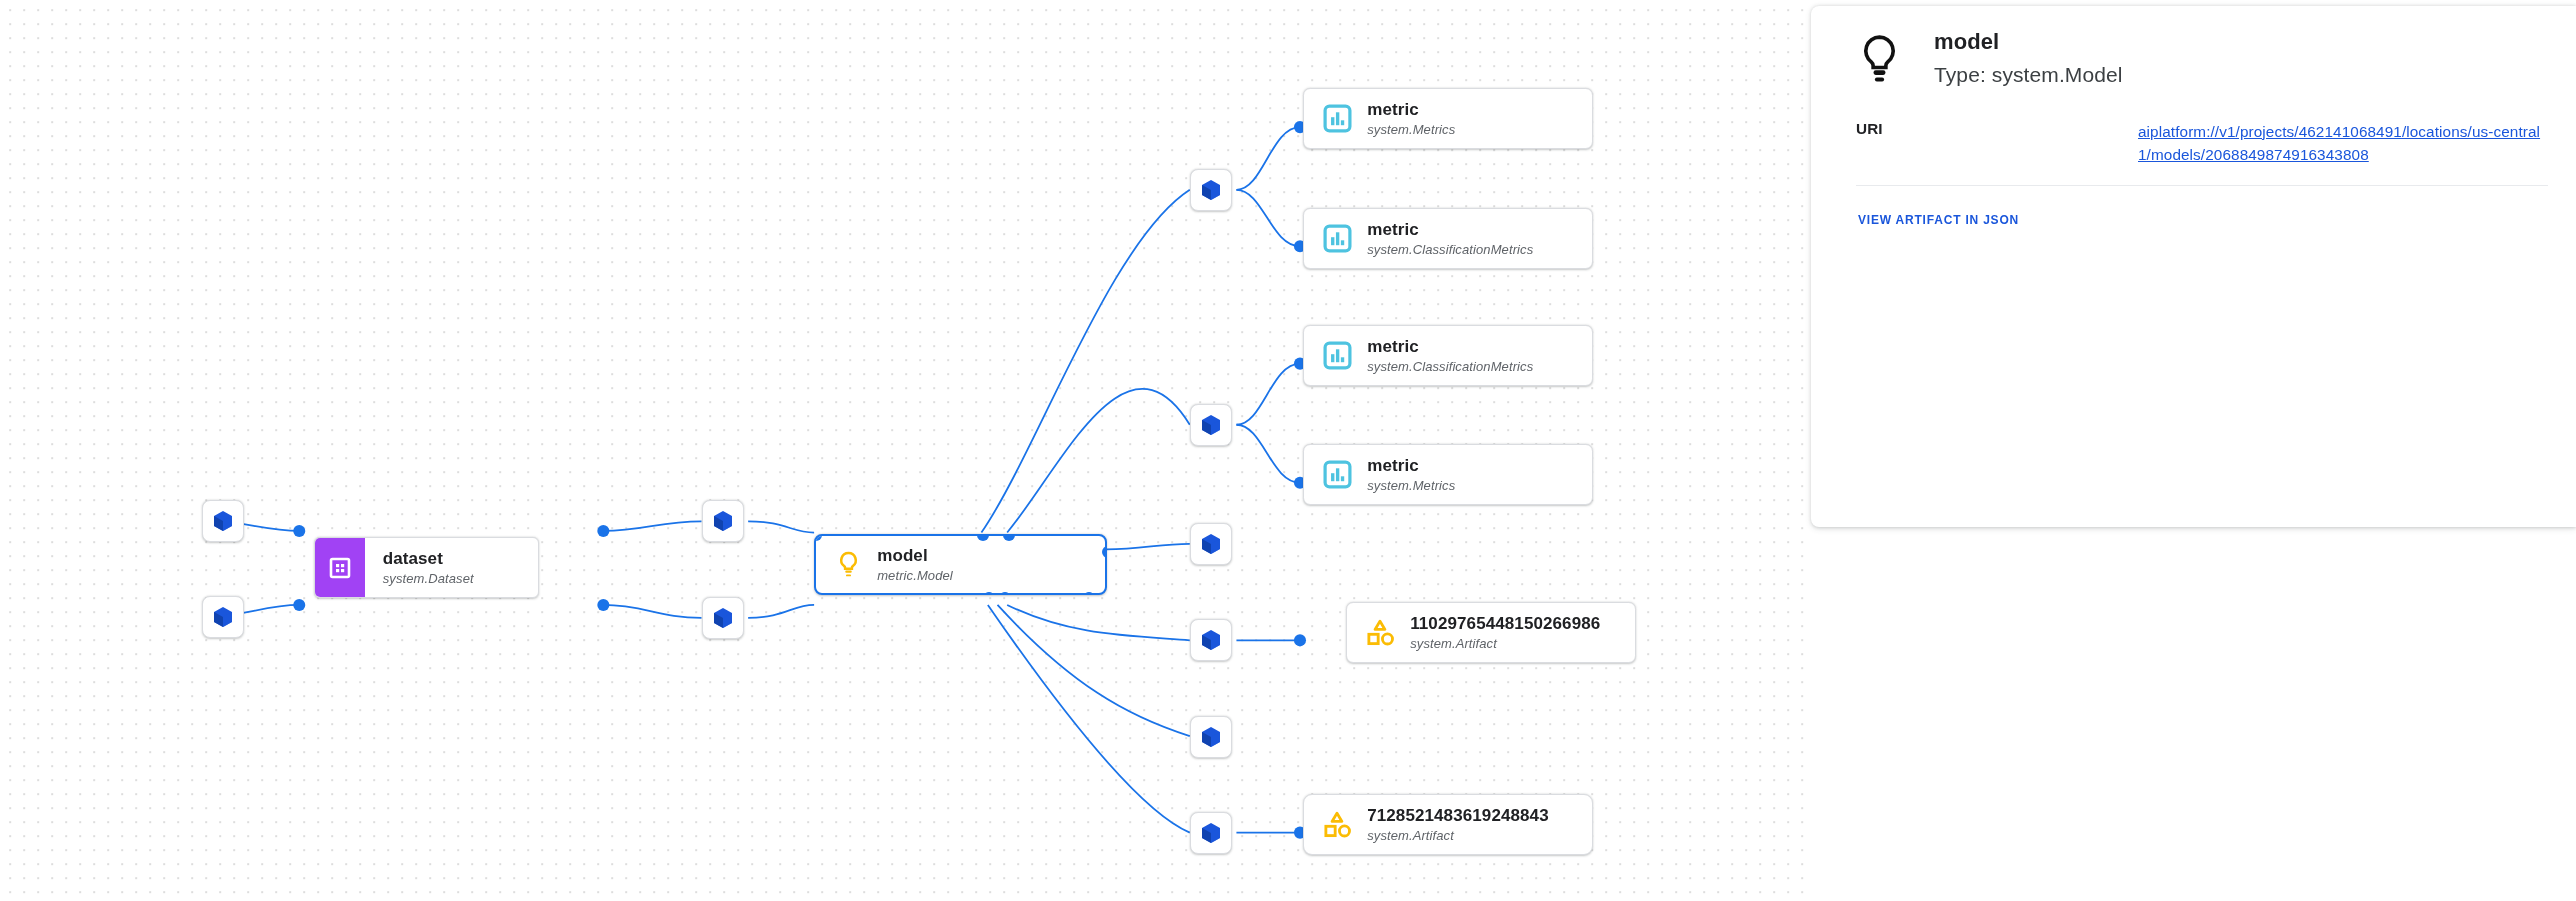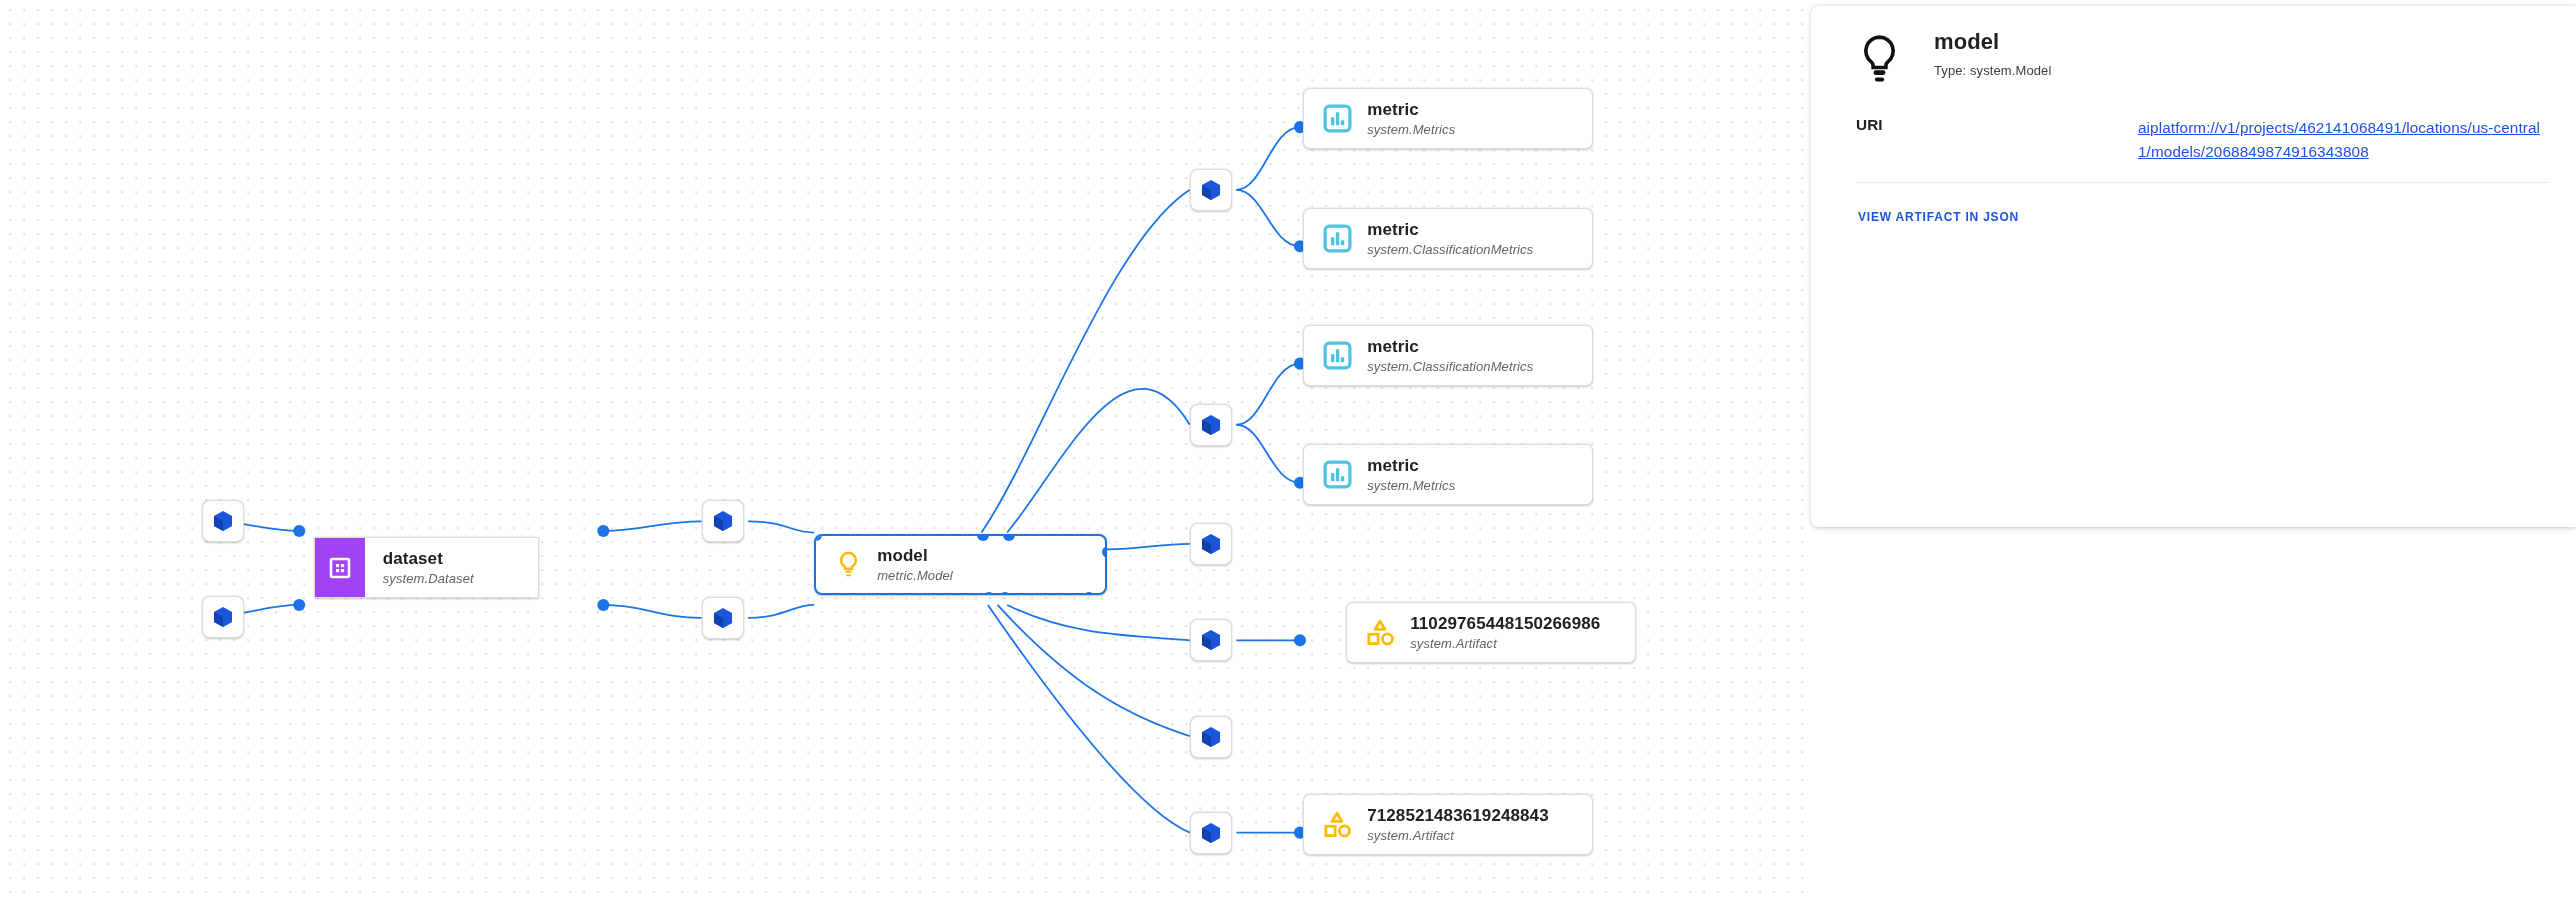"Type: system.Model" #panel-type { font-size: 13px -> 21px }
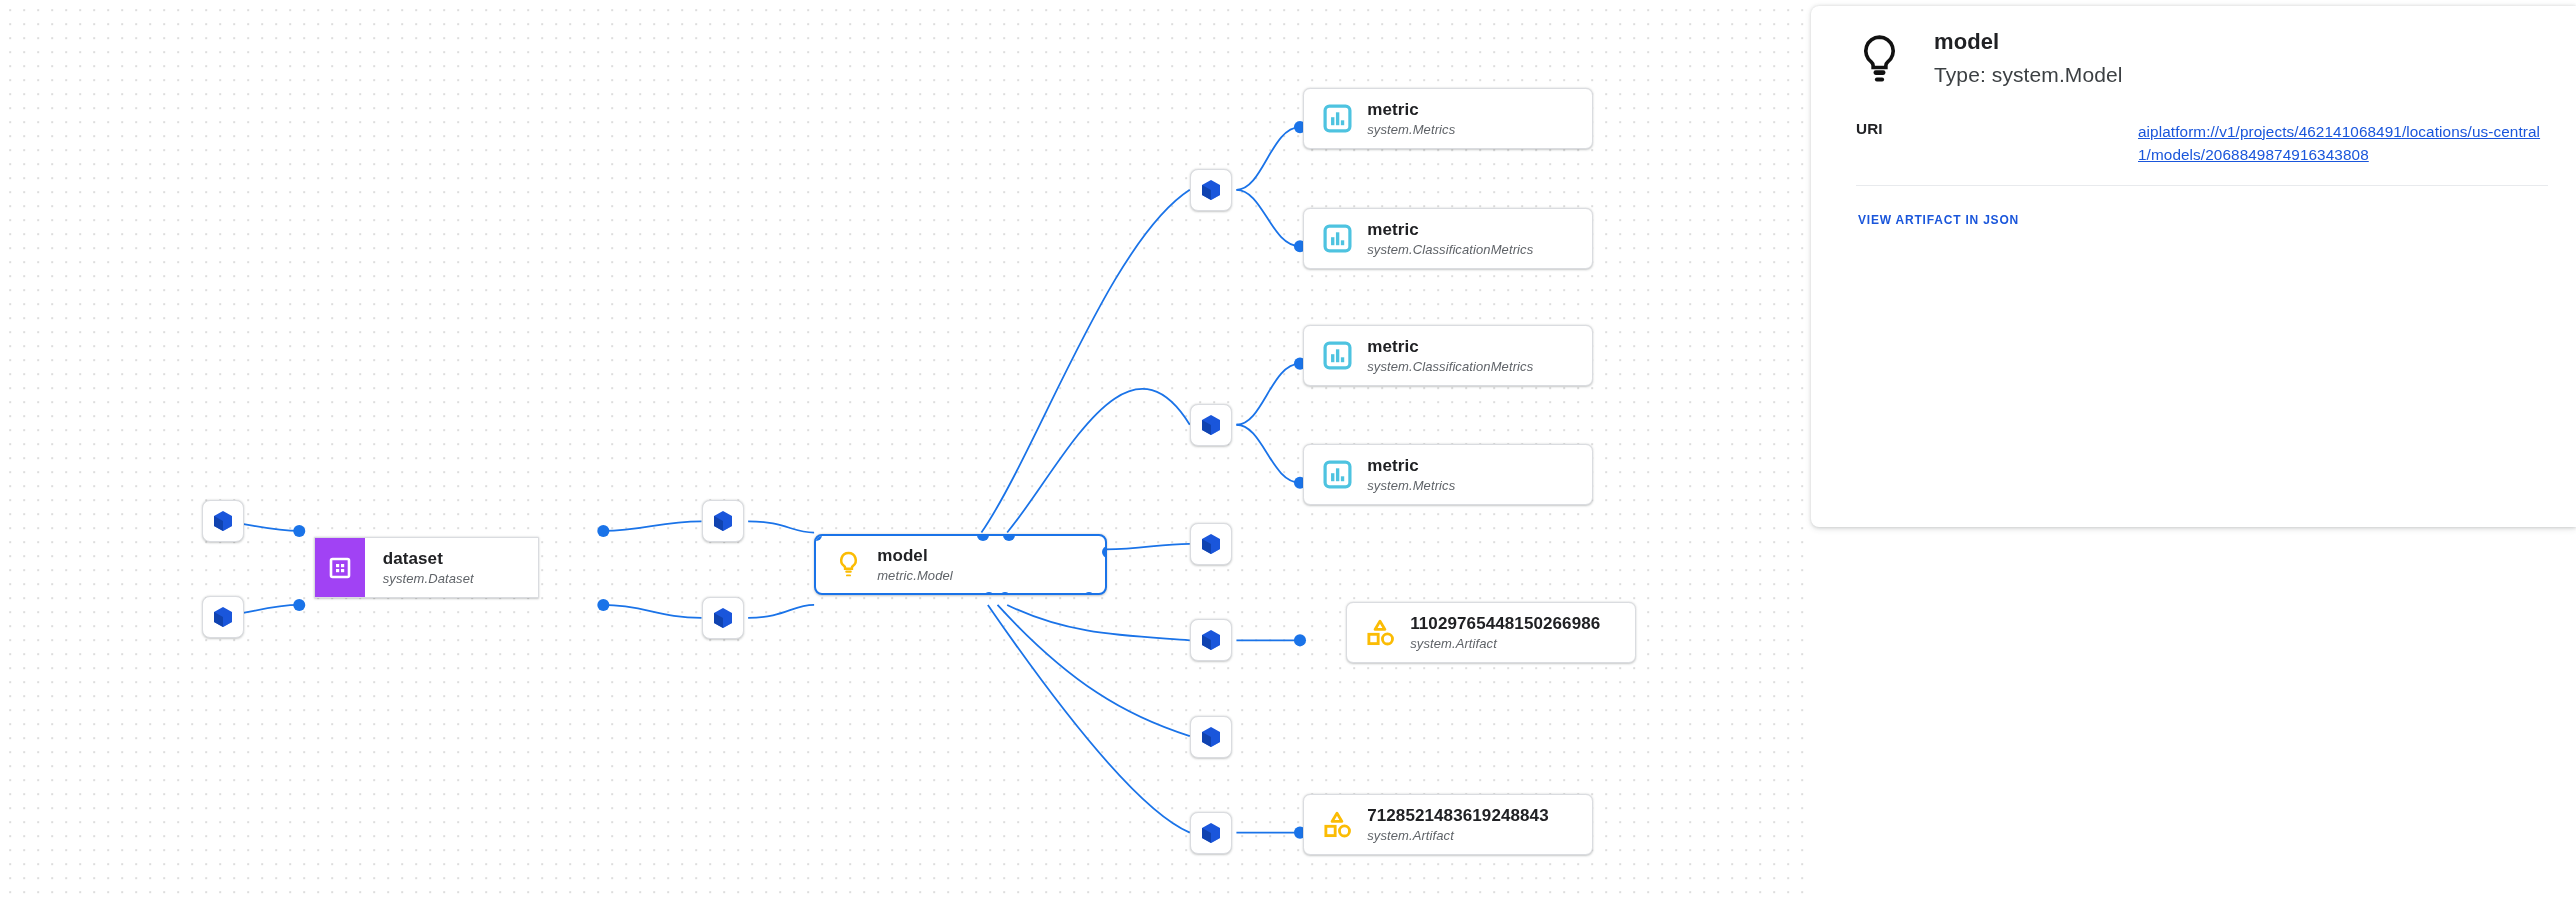"dataset" .node-dataset { border-radius: 1px -> 6px }
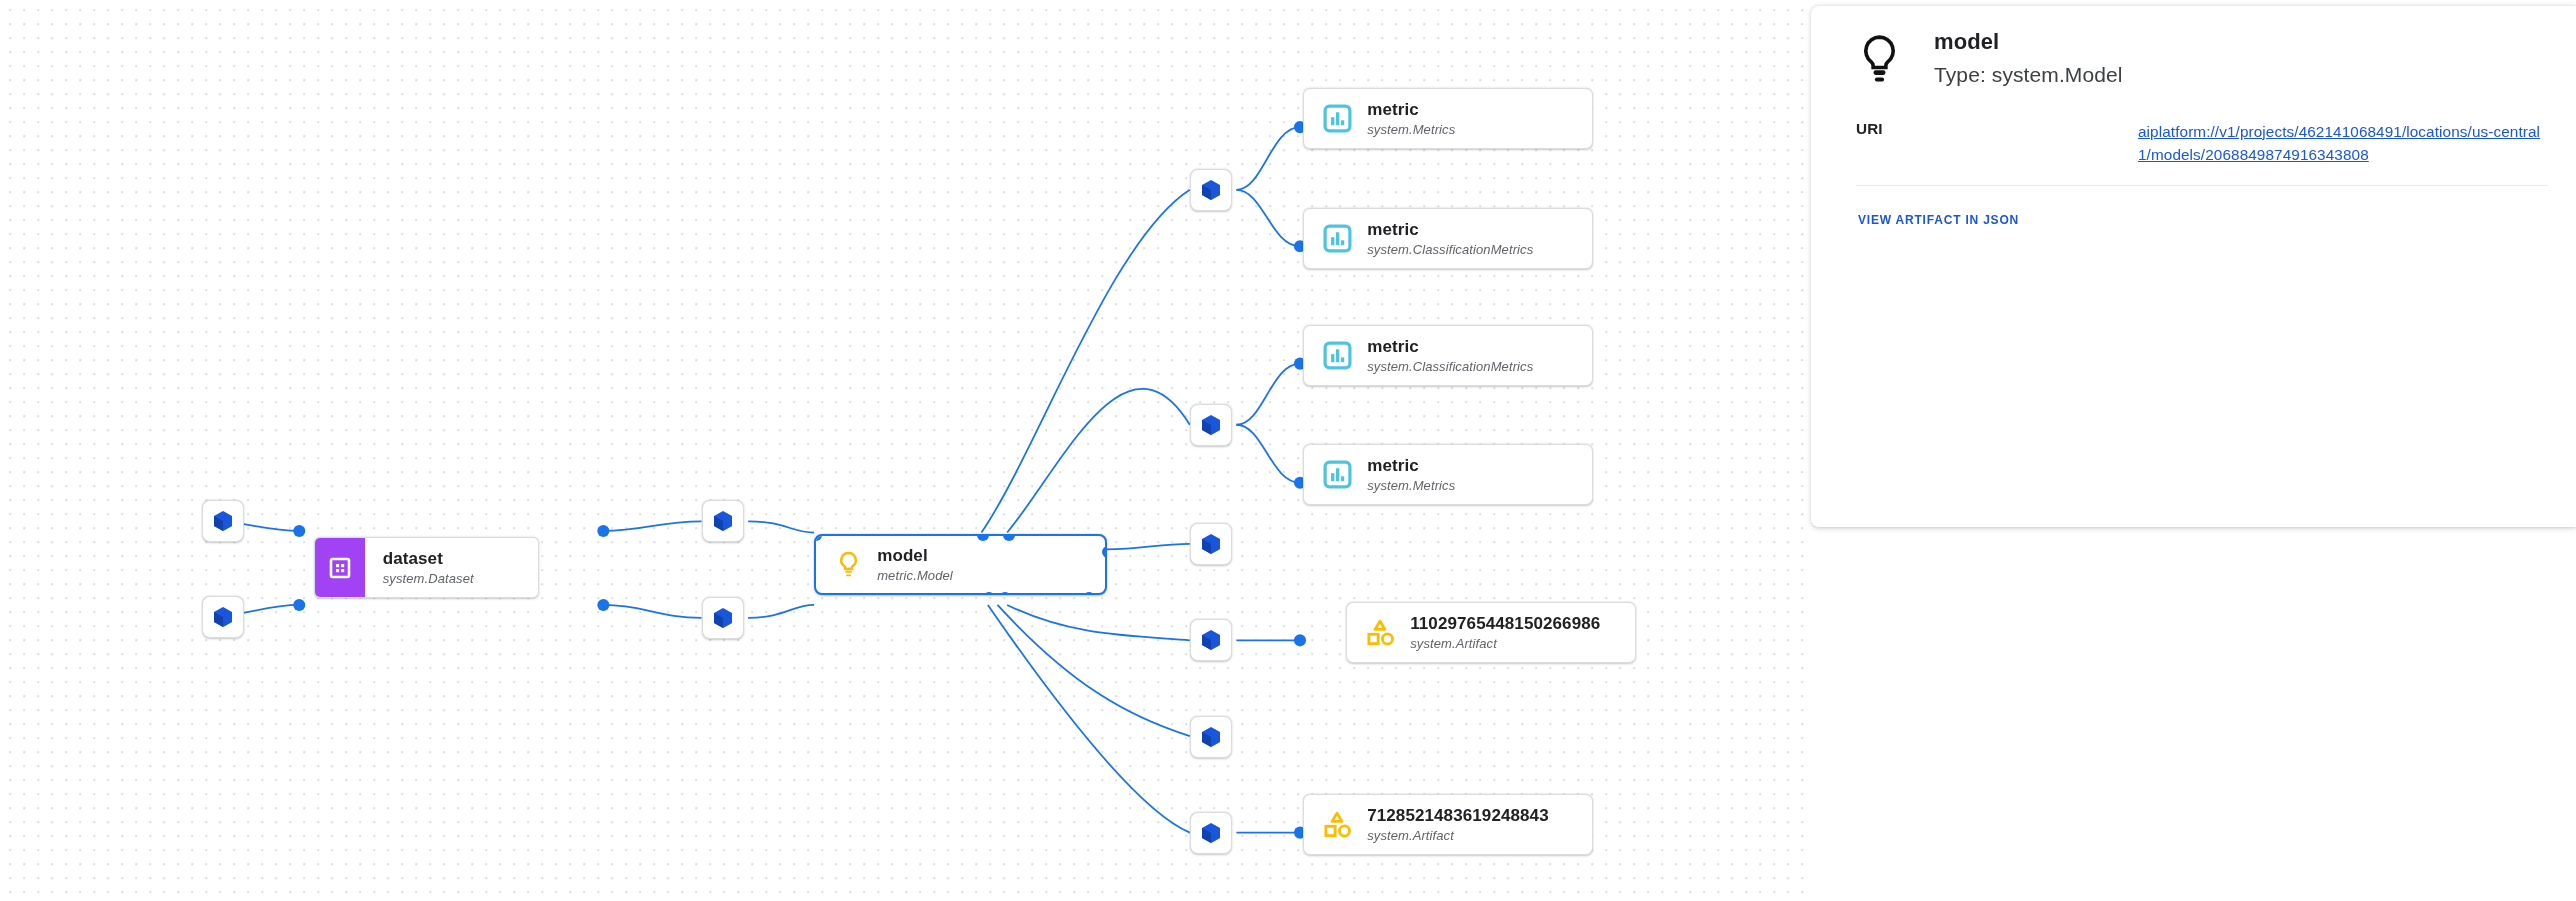"7128521483619248843" div.node { border-radius: none -> 9px }
